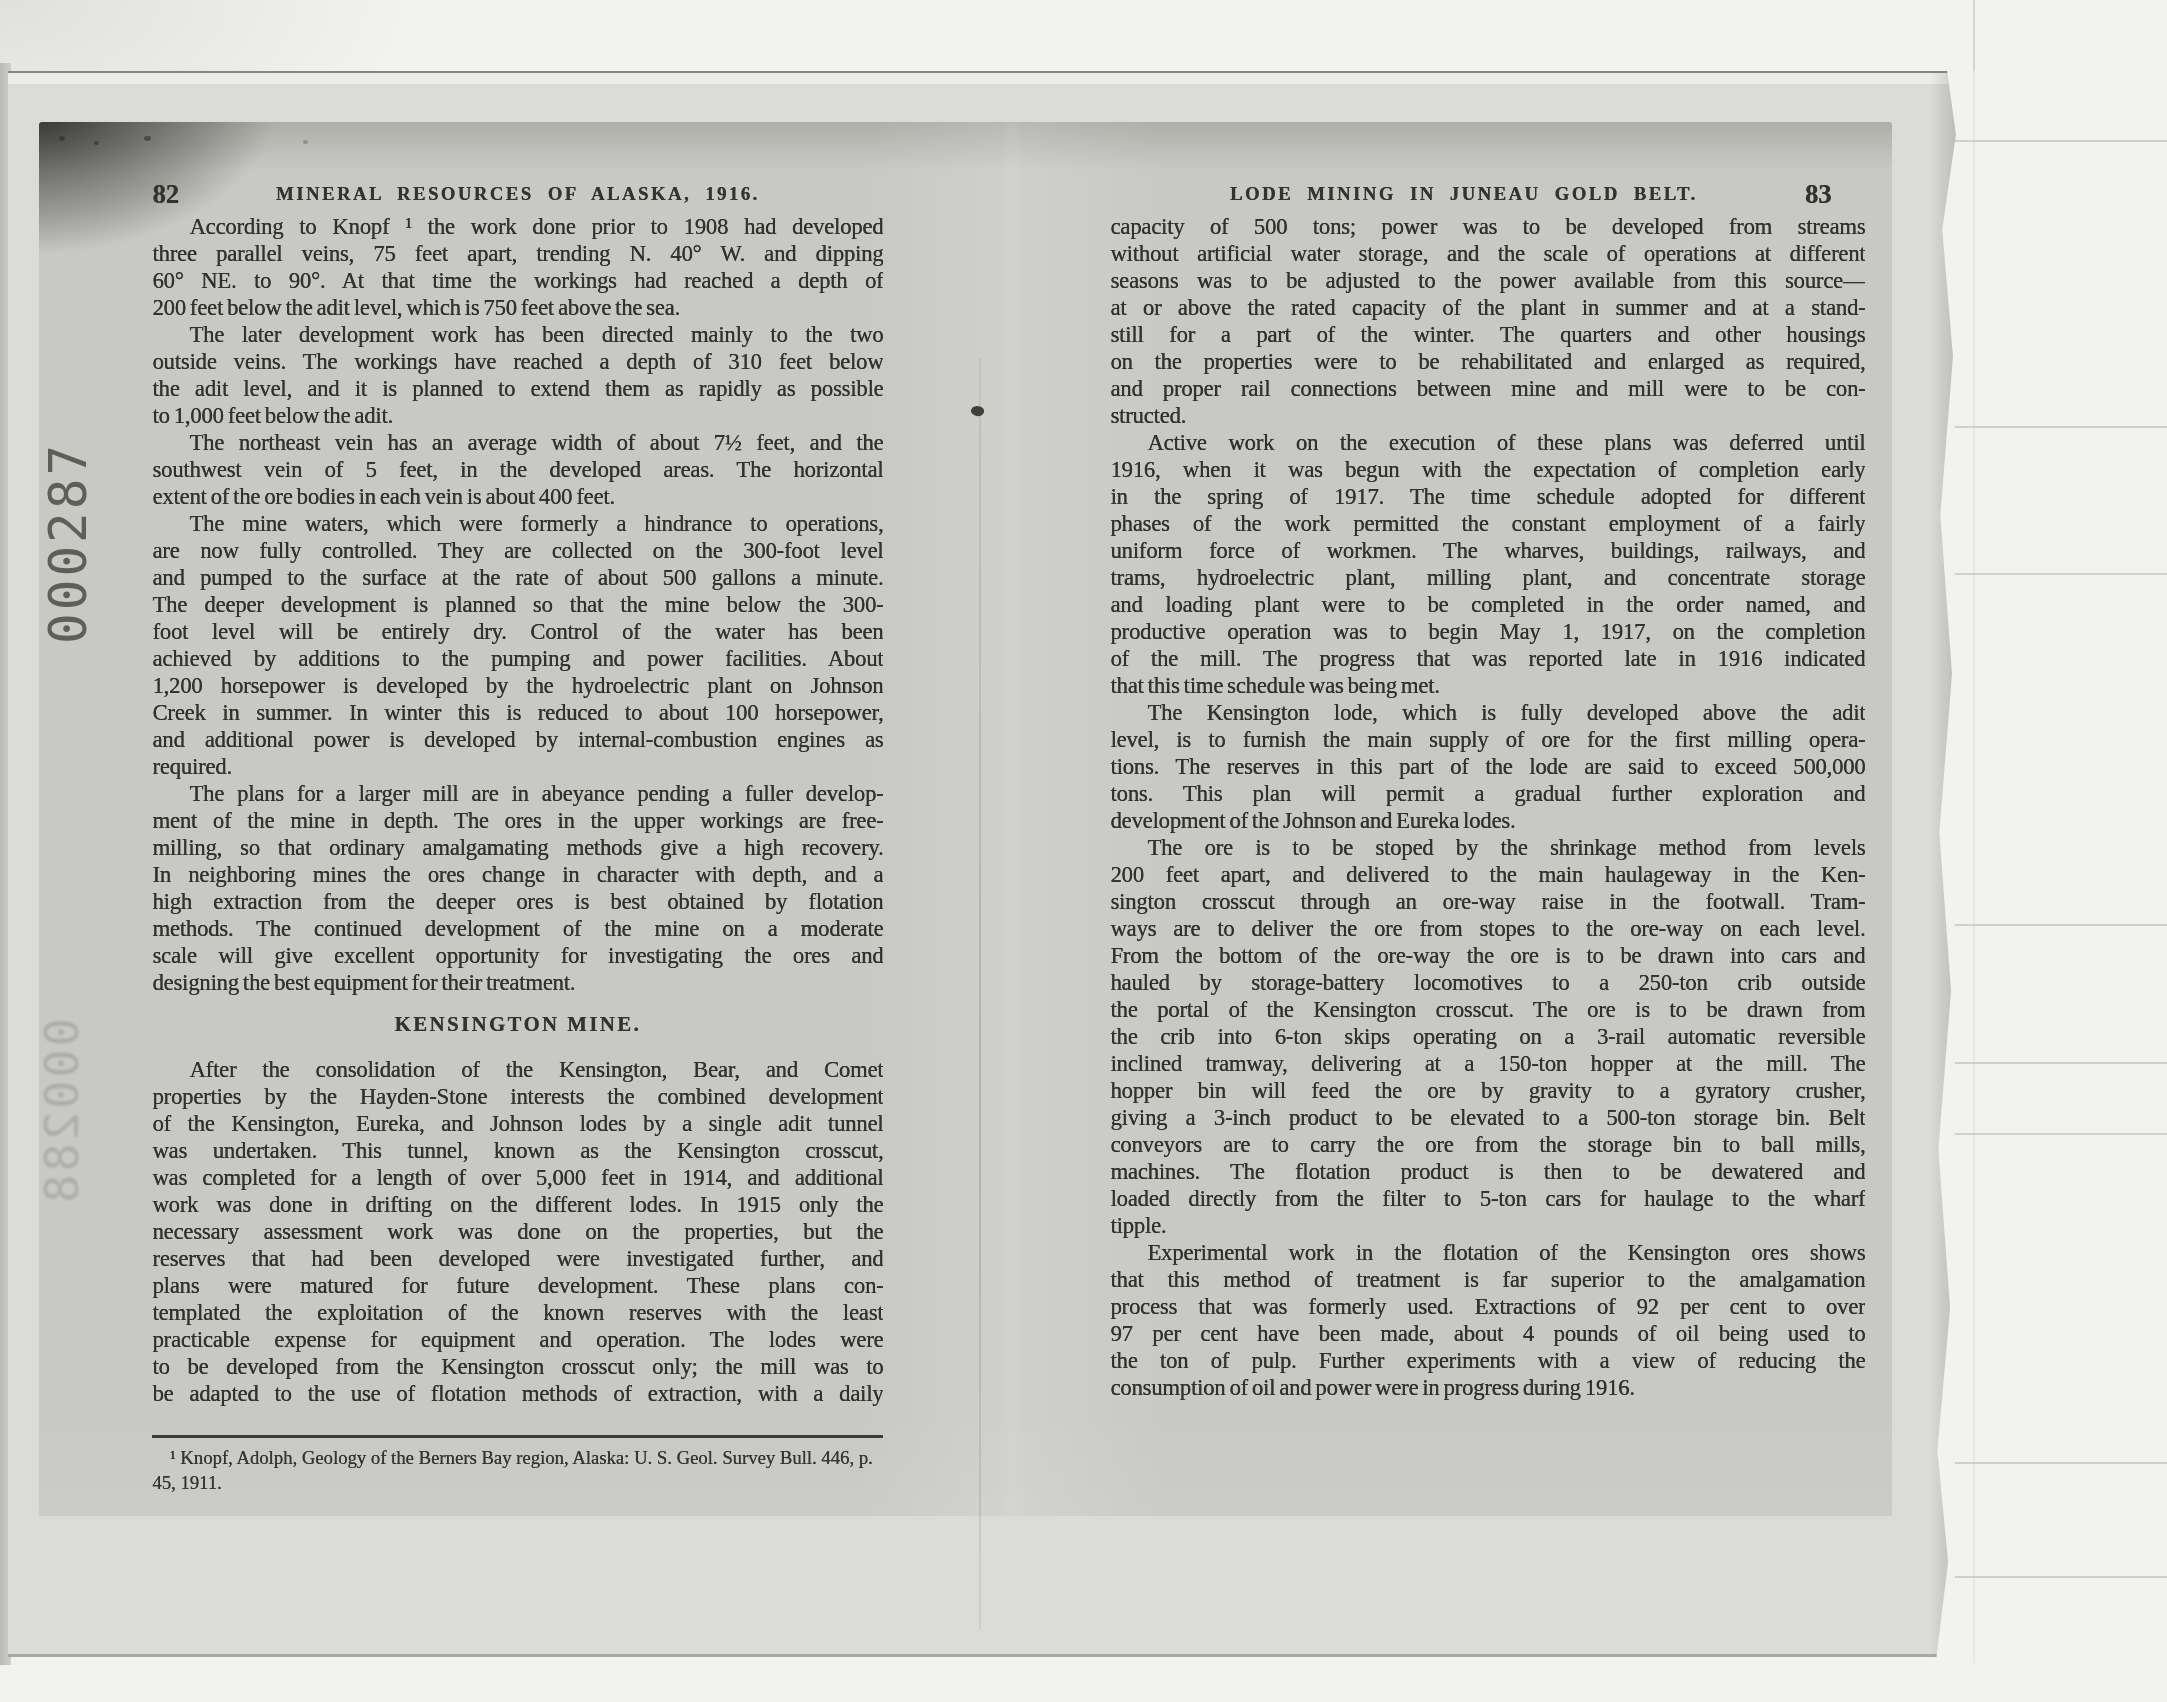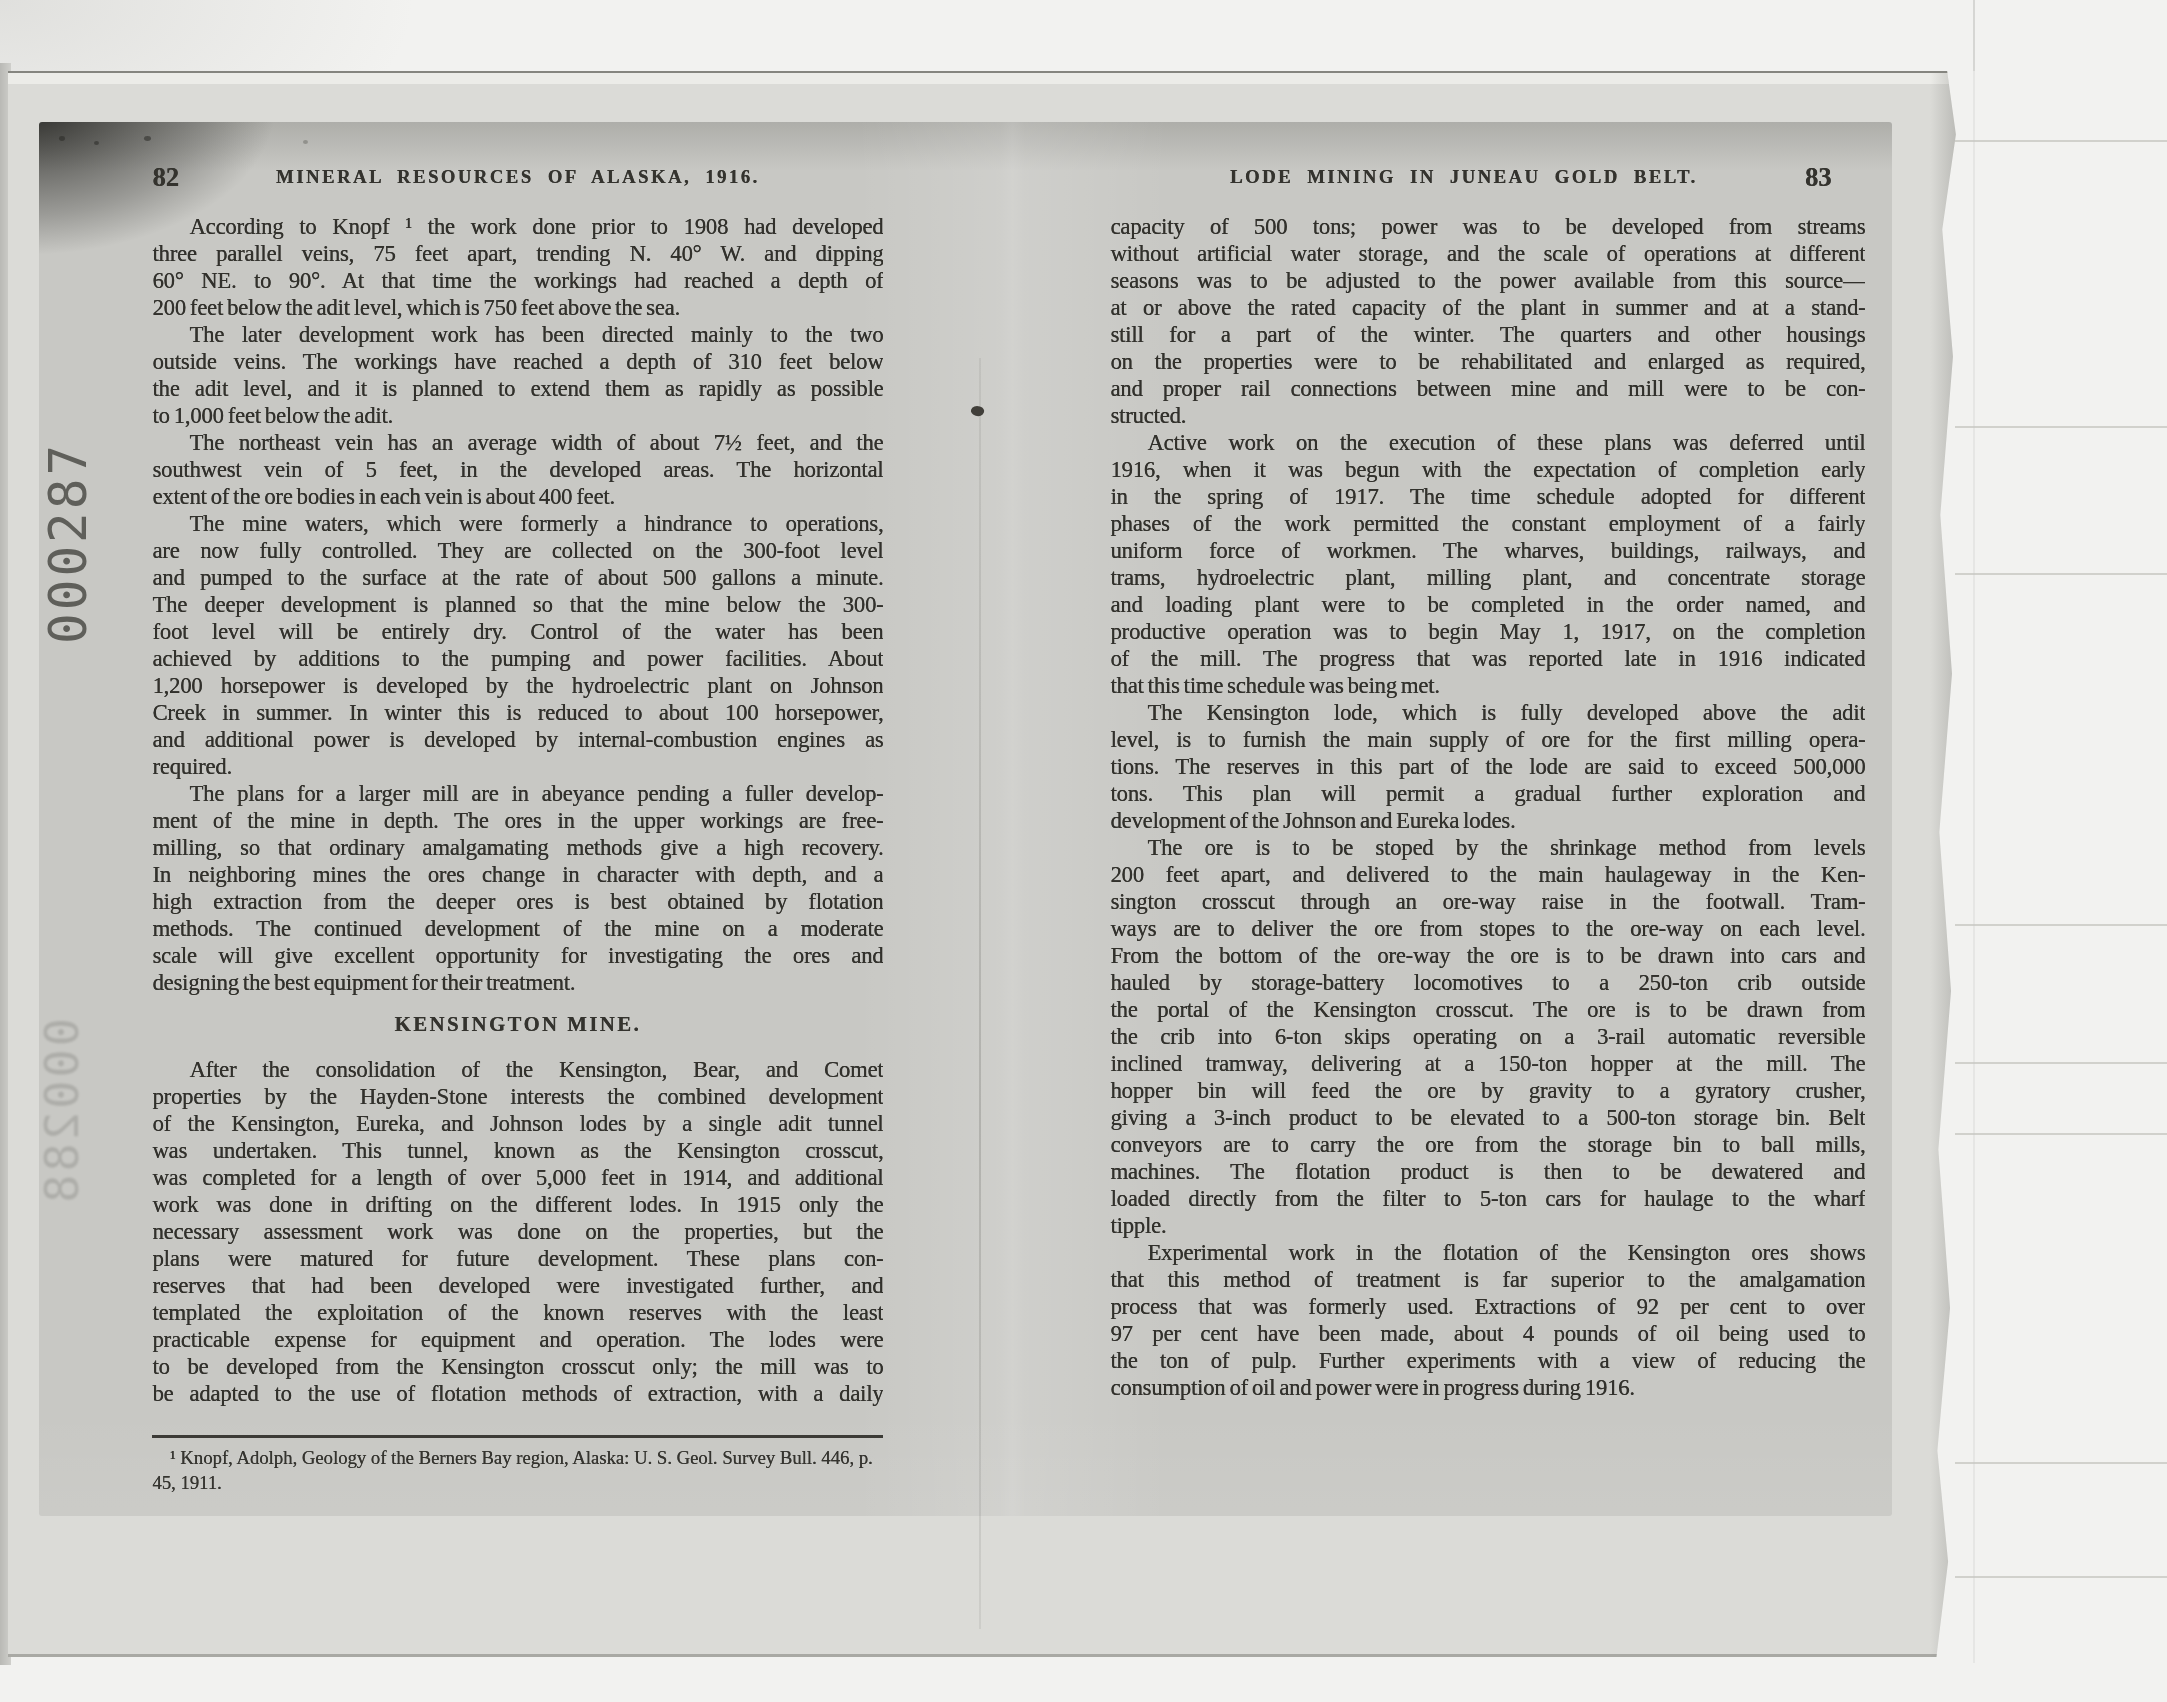"82" .head-row { top: 44px -> 61px }
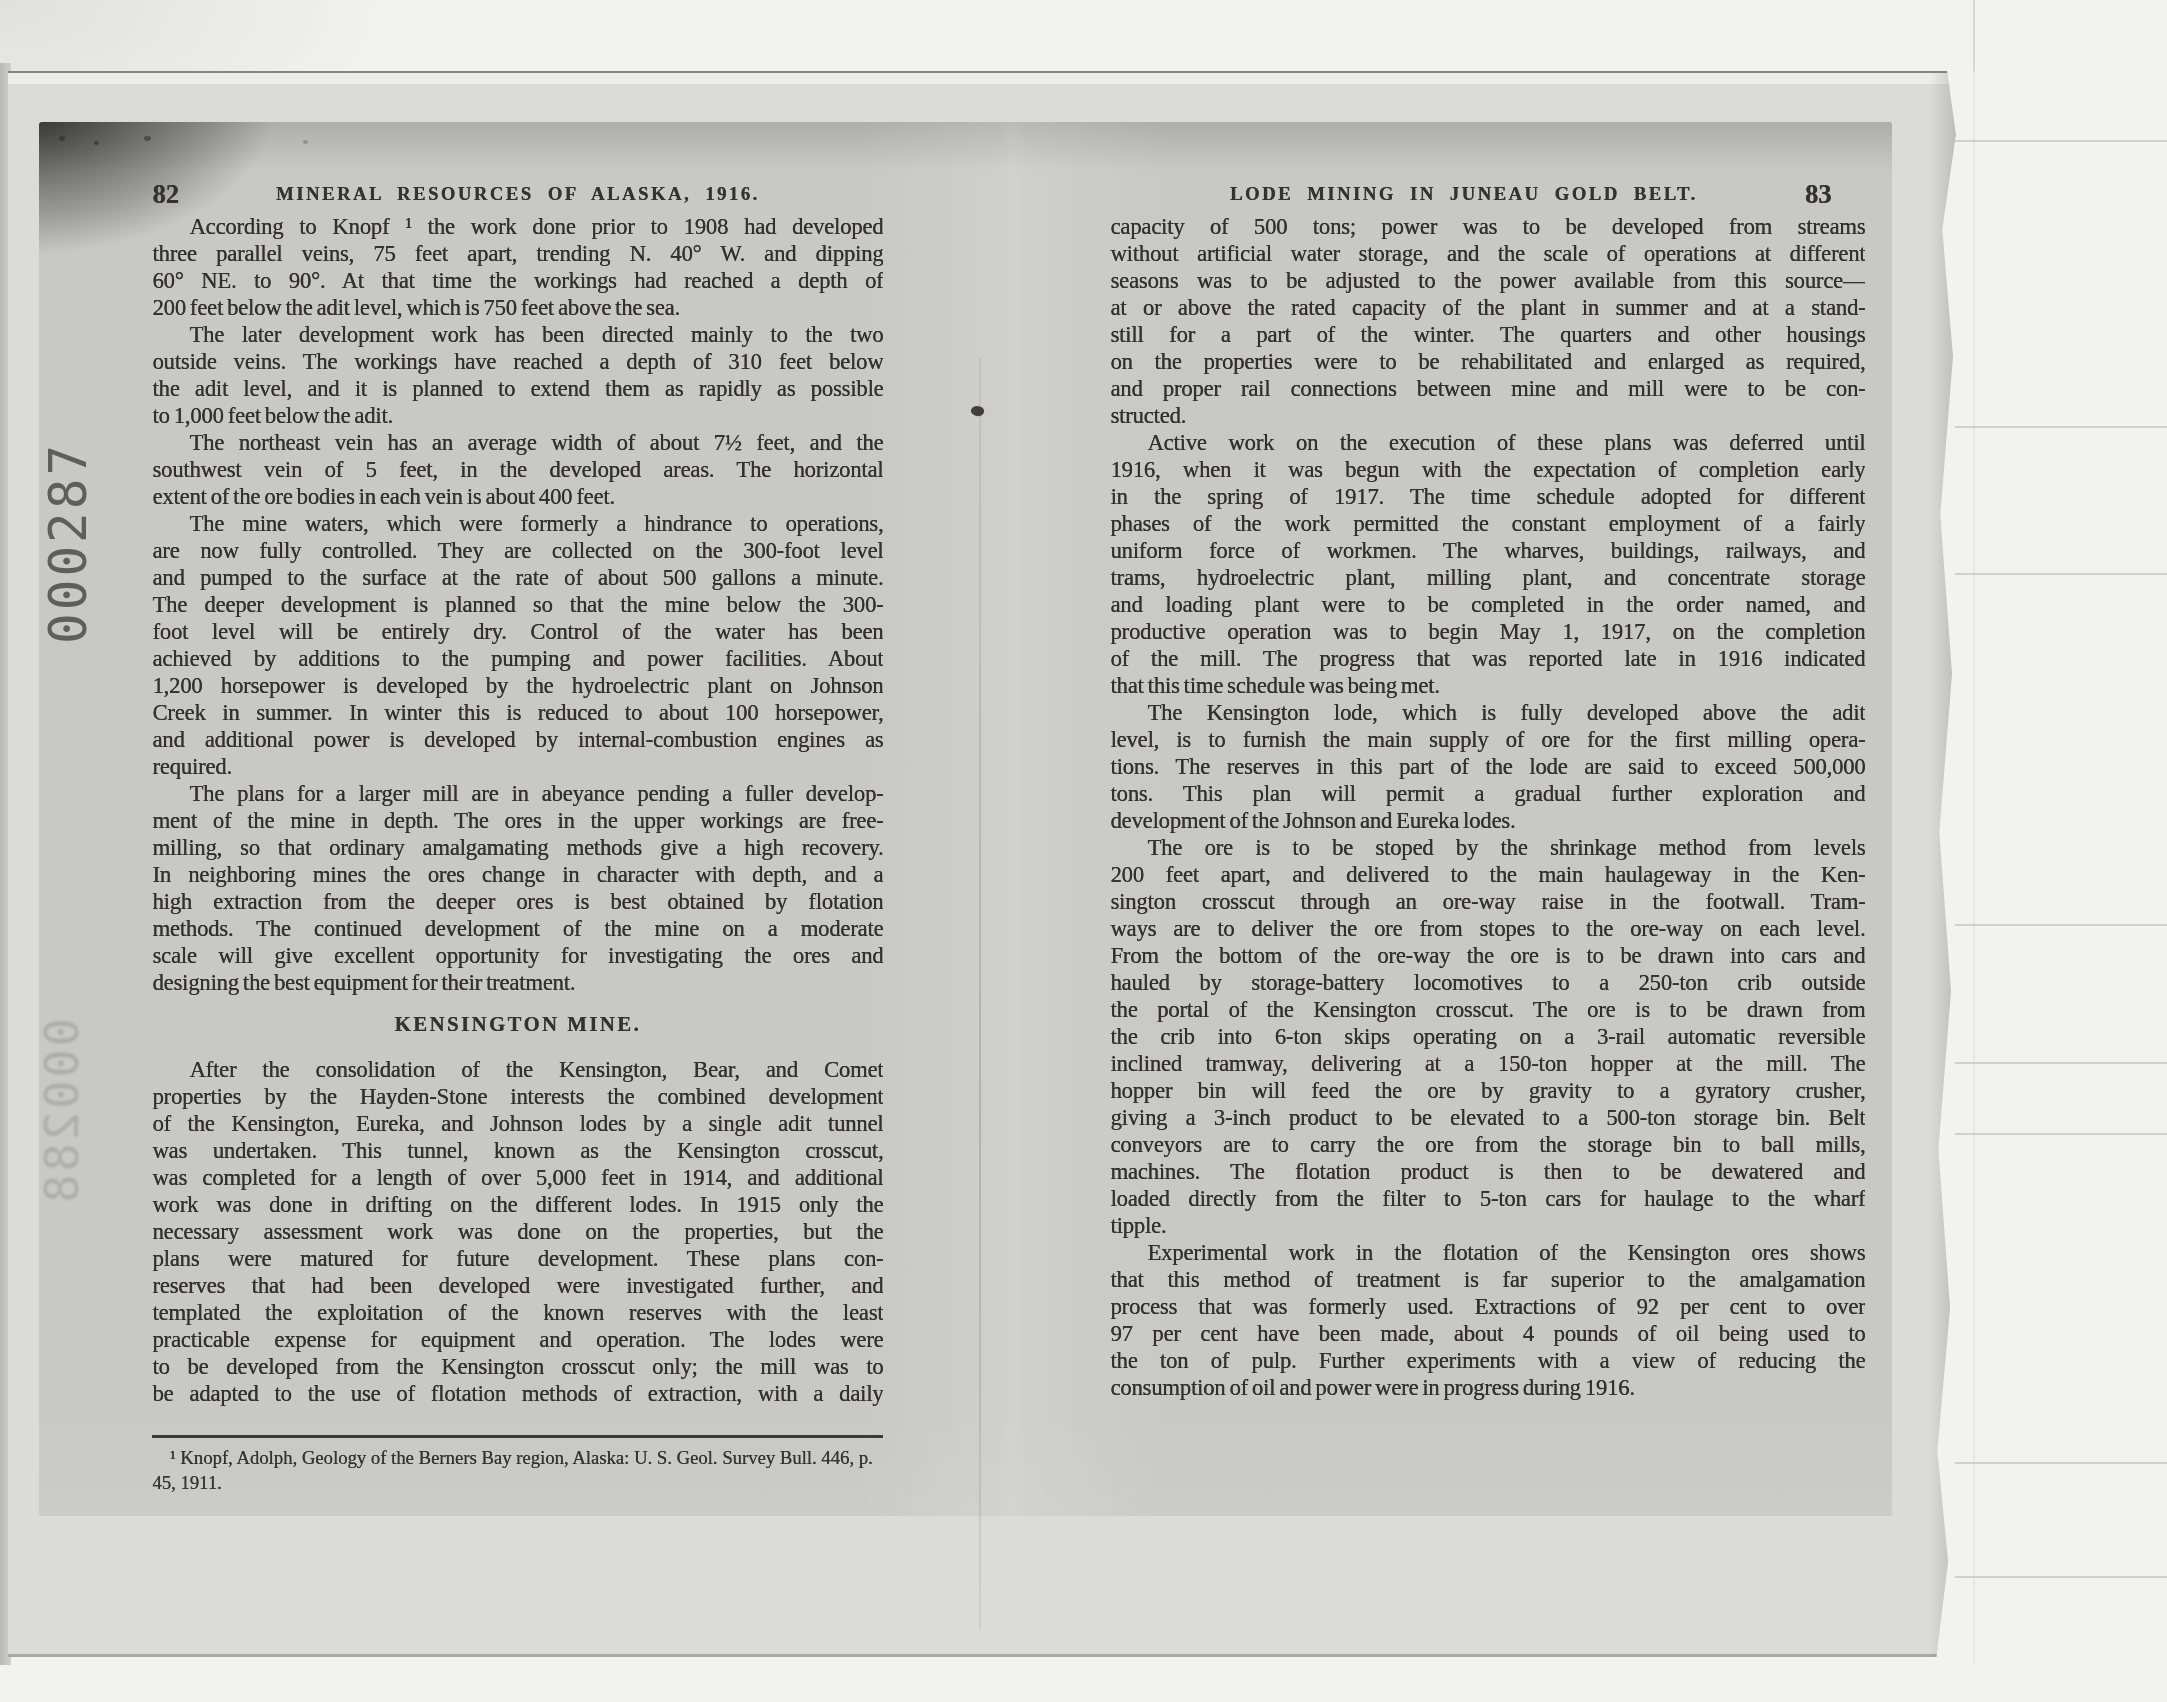"plans were matured for future" div.tline { order: before "reserves that had been developed" -> after "reserves that had been developed" }
